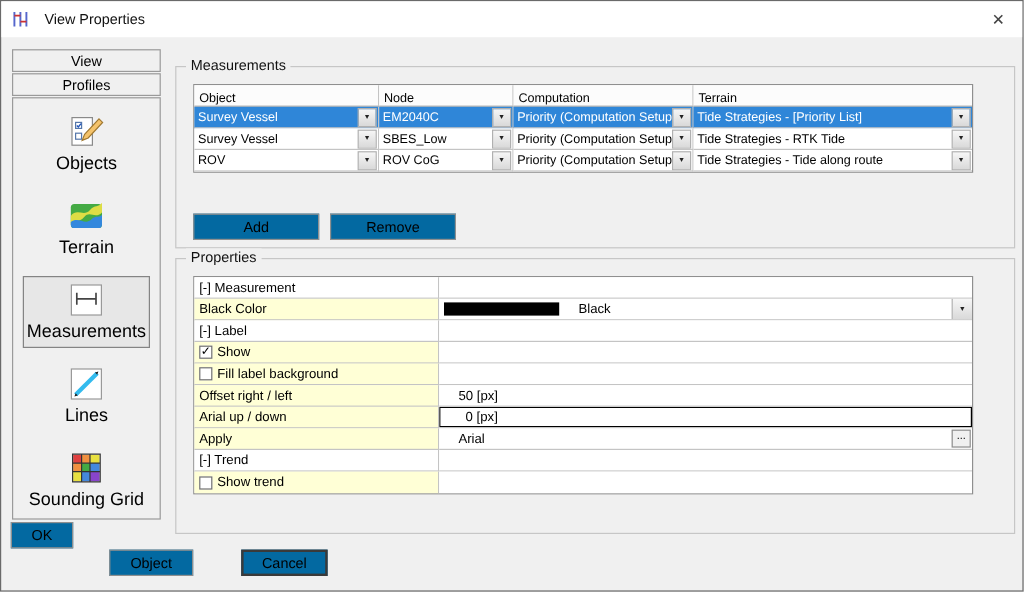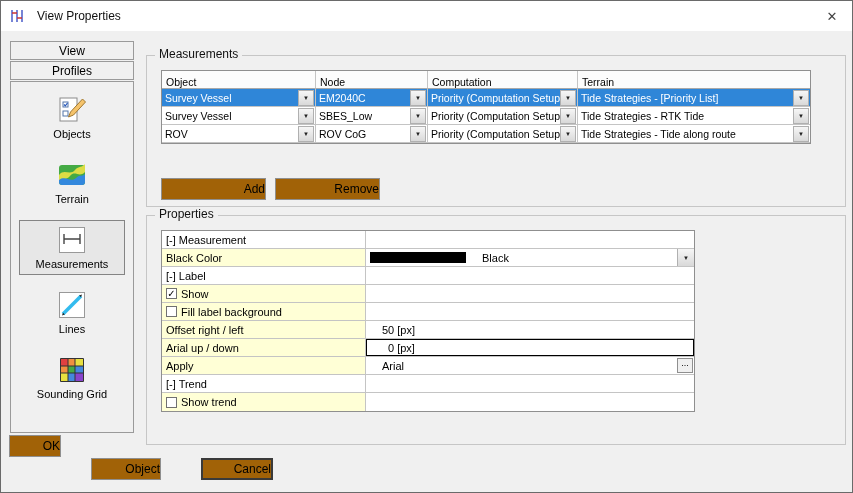"Objects" .nav-item { font-size: 11px -> 15px }
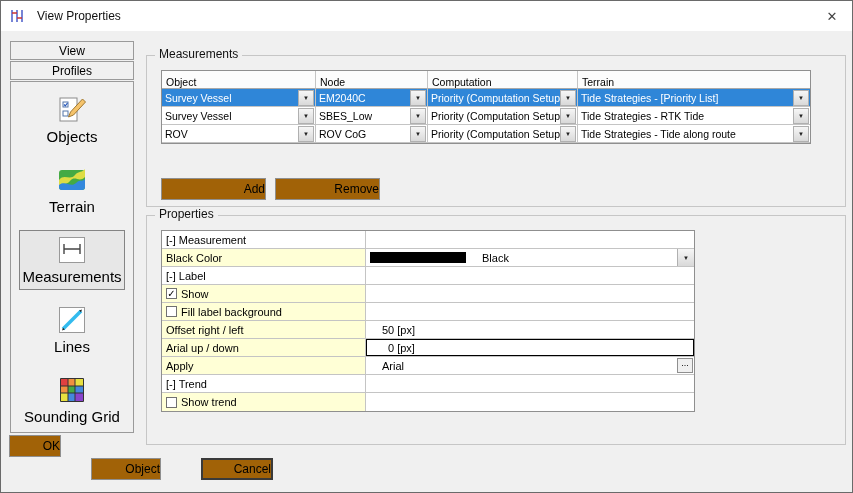"Add" .btn { background: #a16207 -> #0369a1; justify-content: flex-end -> center }
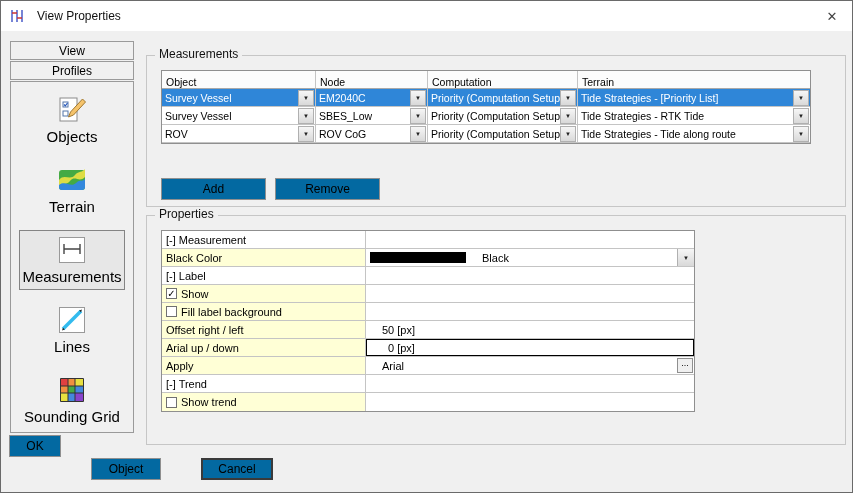"[-] Measurement" .prop-grid { width: 534px -> 650px }
